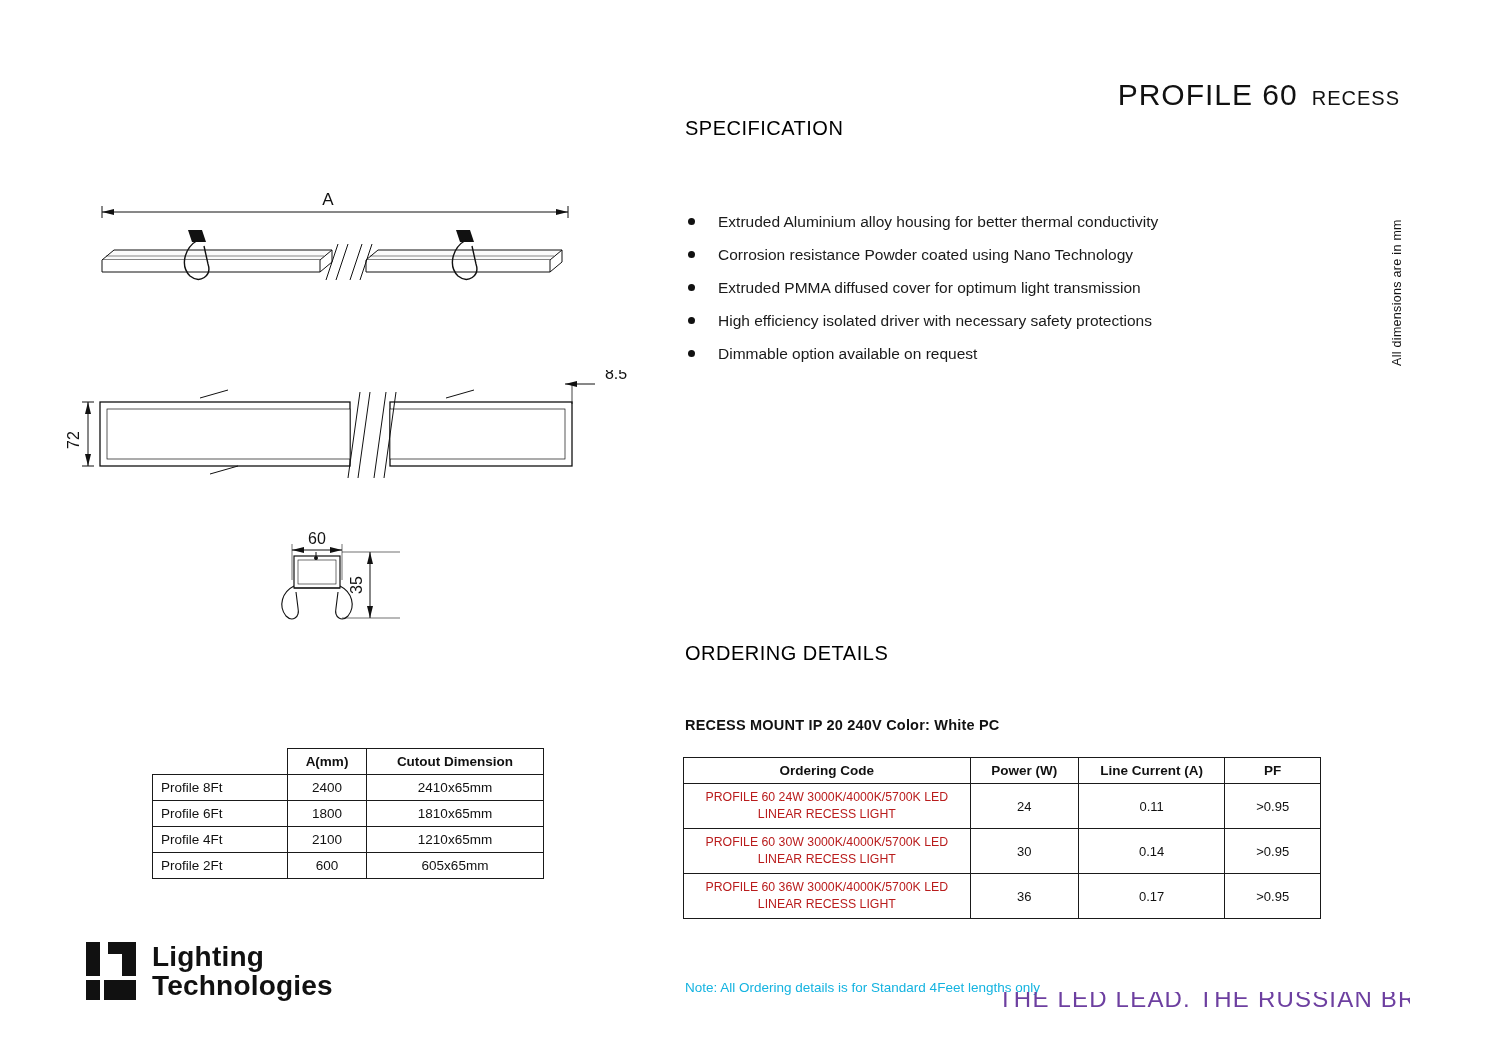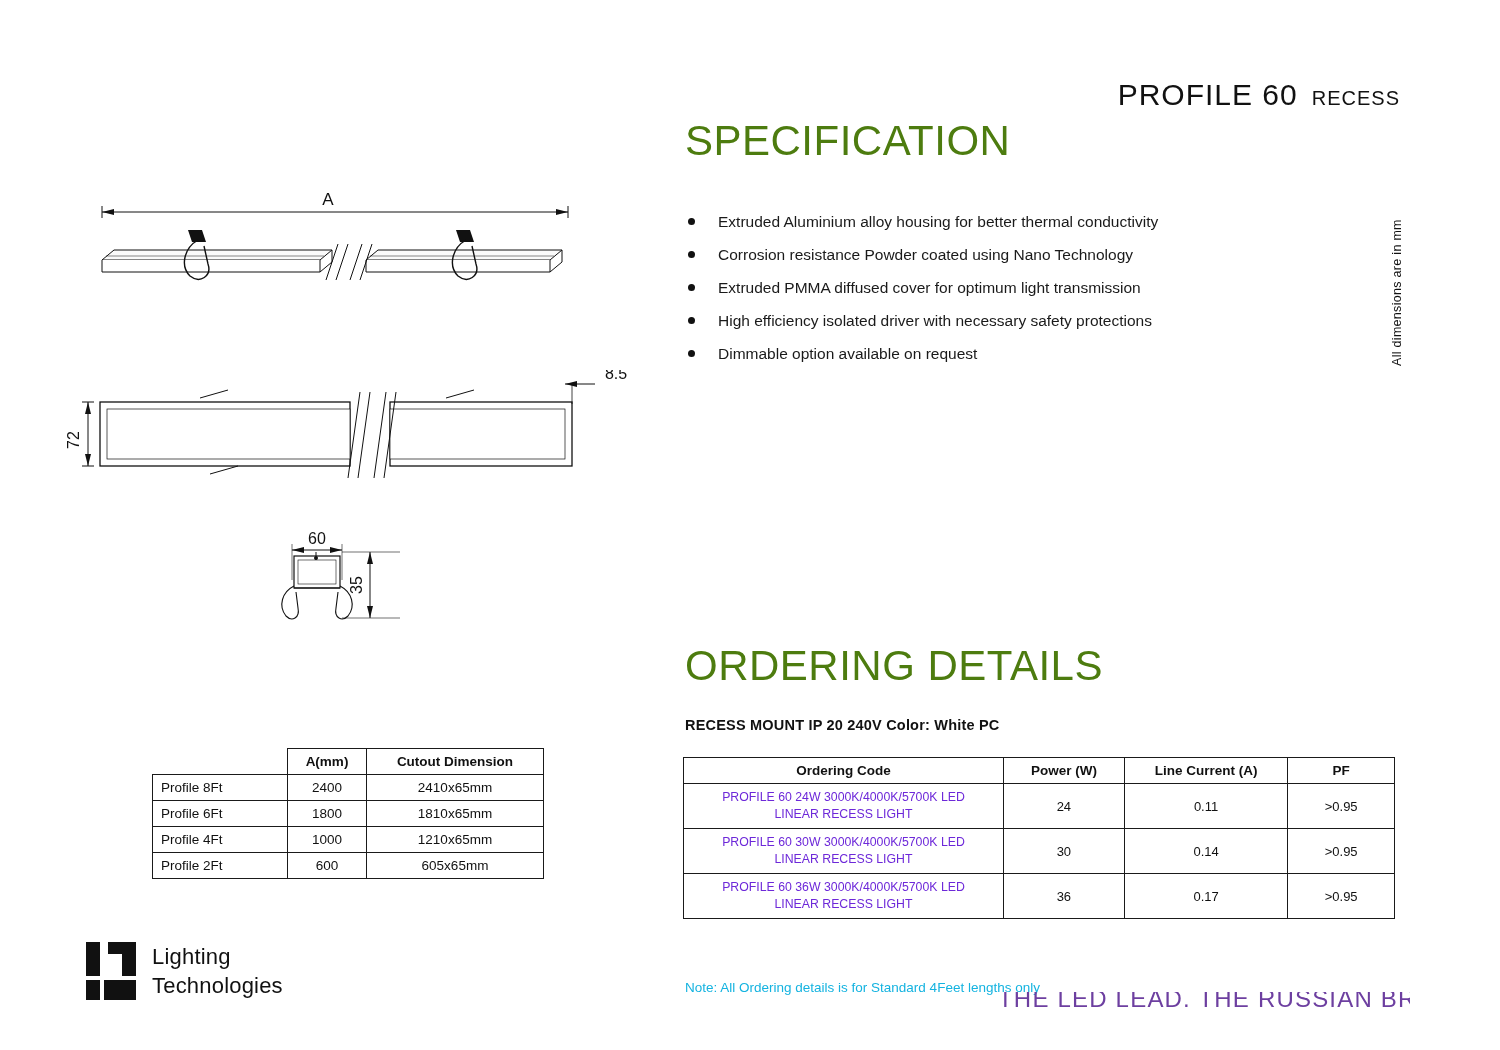"SPECIFICATION" .section-title { color: #4d7c0f -> #000000; font-size: 42px -> 20px }
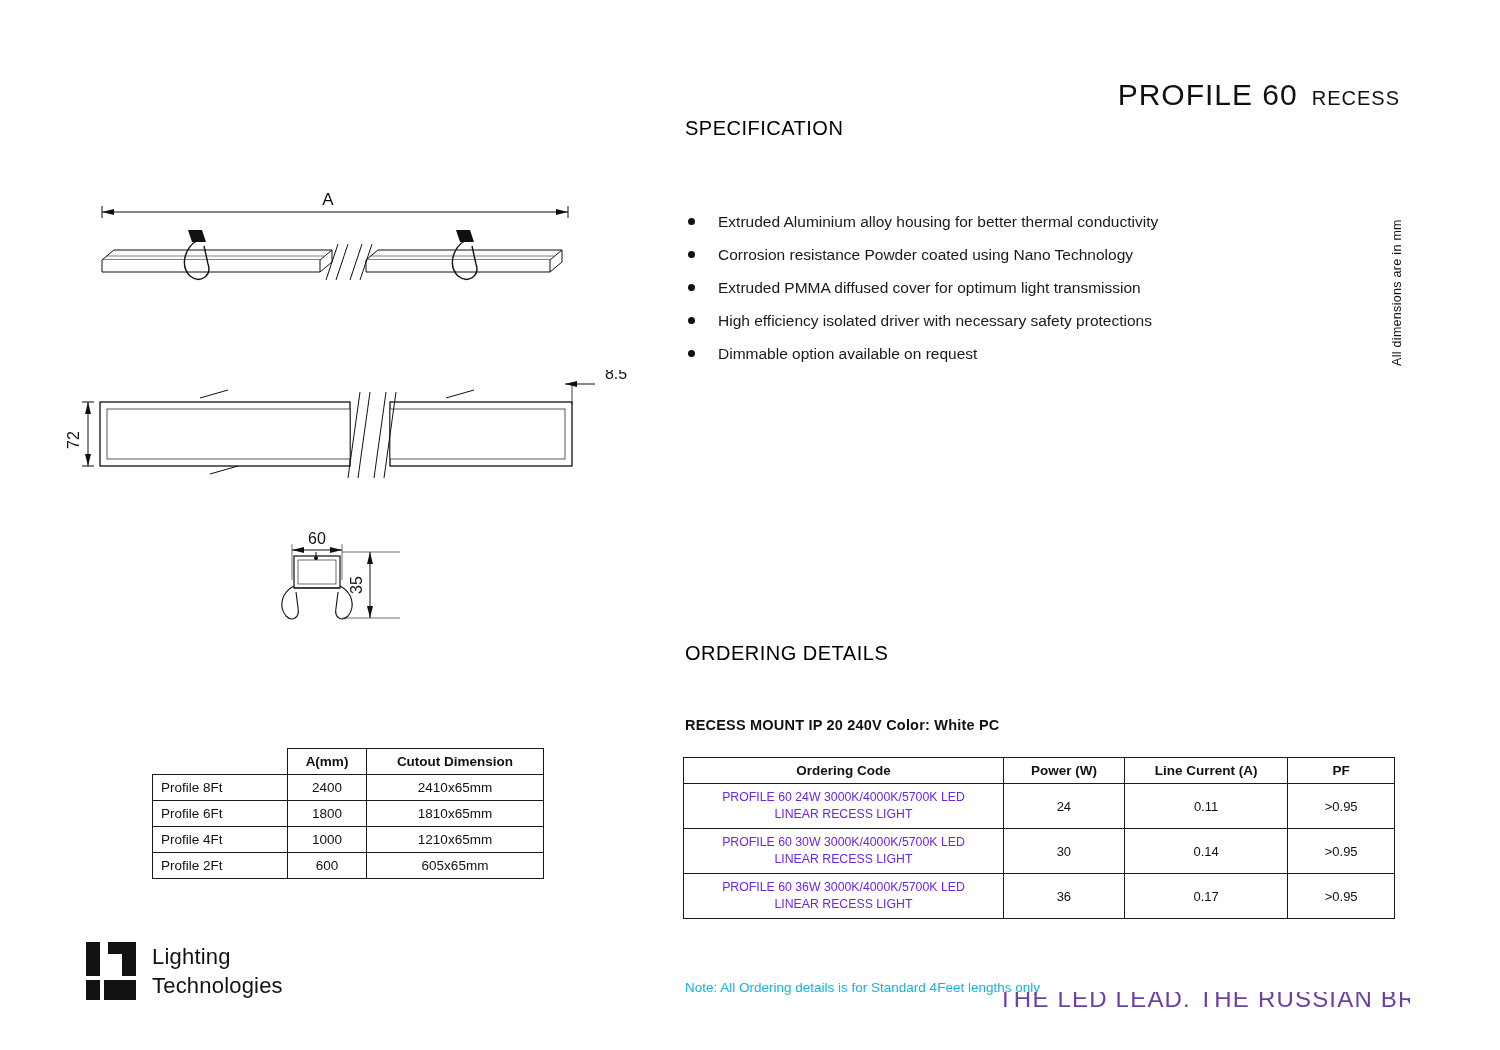"Ordering Code" #order-table { width: 712px -> 638px }
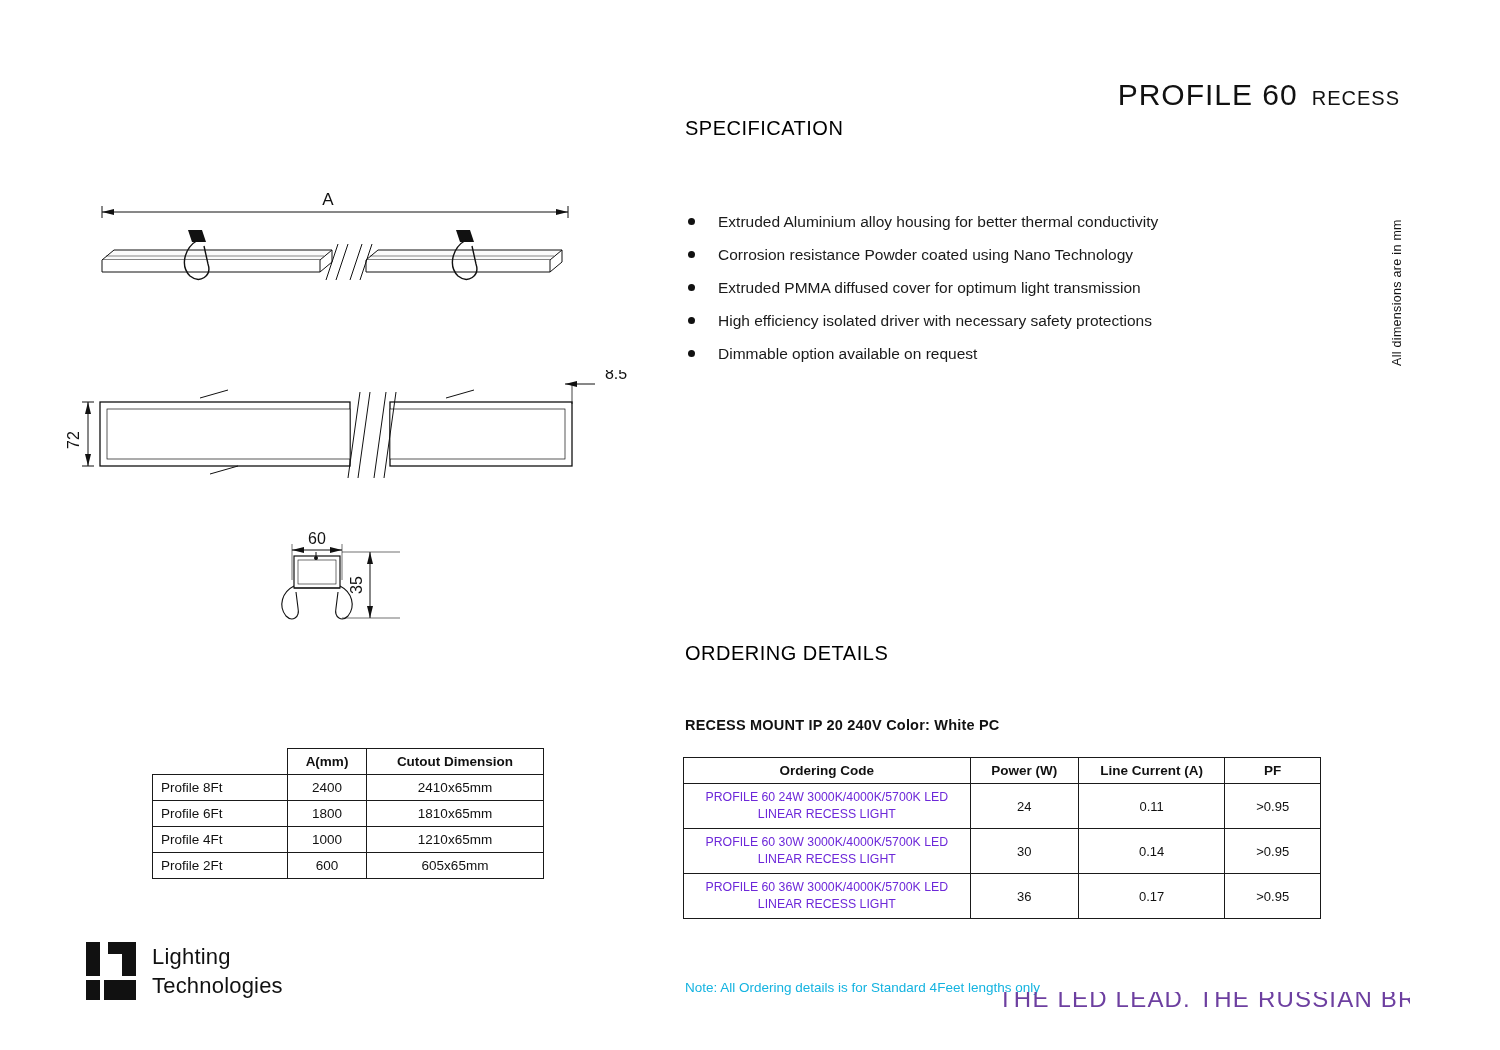"PROFILE 60 24W 3000K/4000K/5700K LED" #order-table td.code { color: #6d28d9 -> #b91c1c }
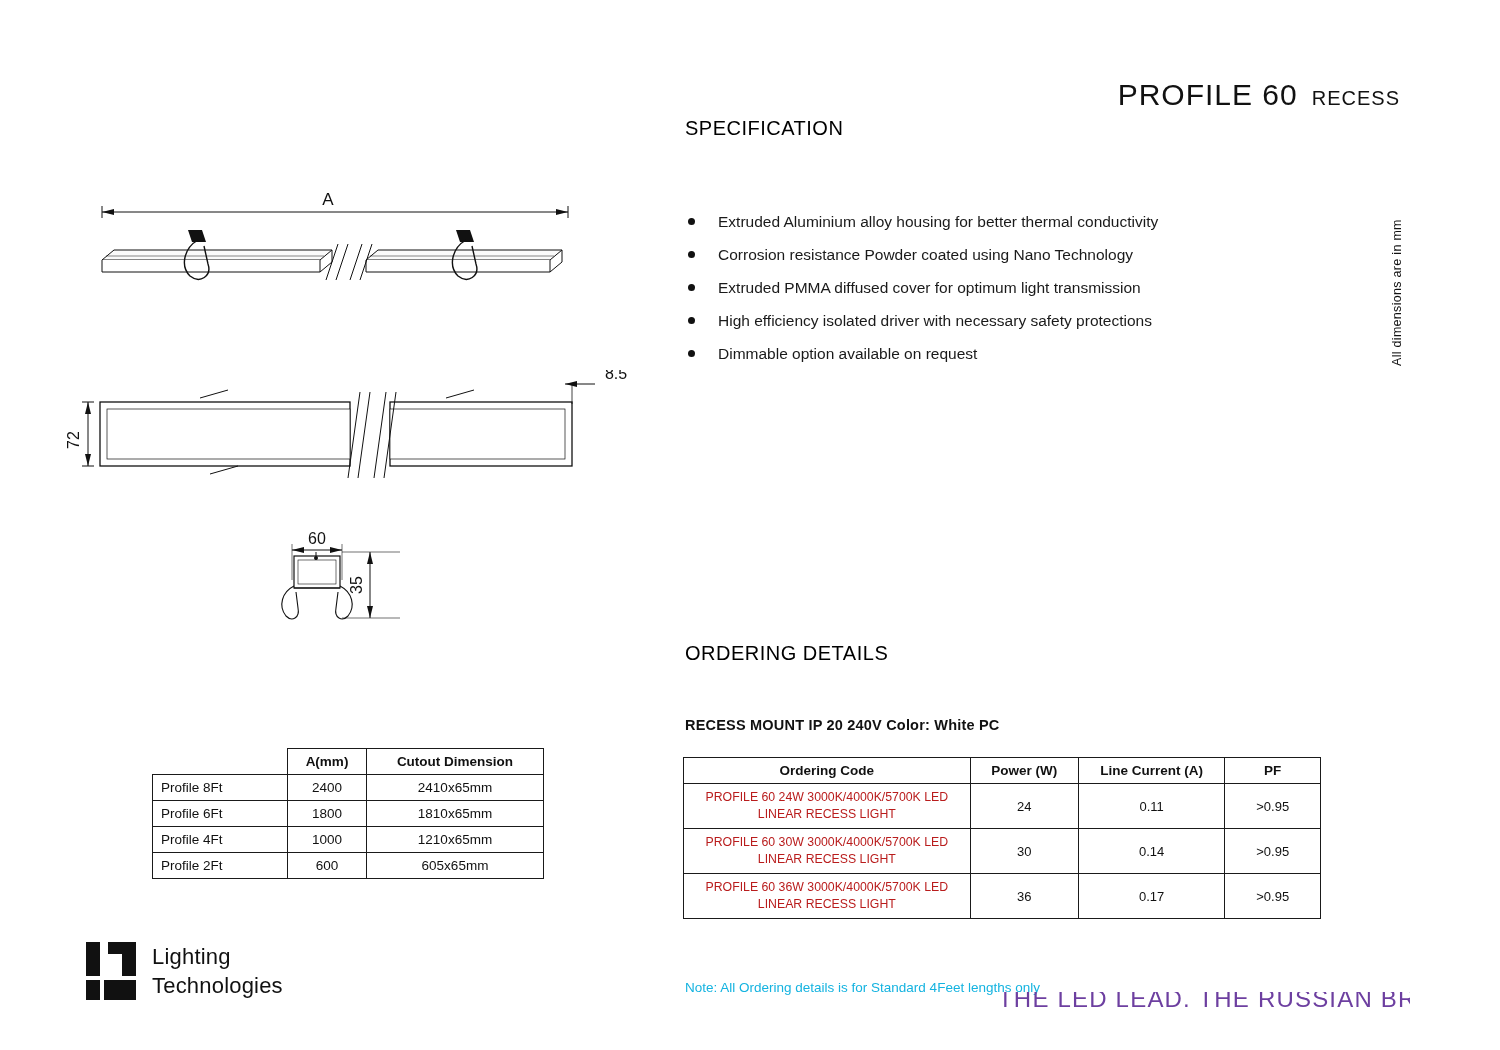"1000" td.c-a { text: 1000 -> 2100 }
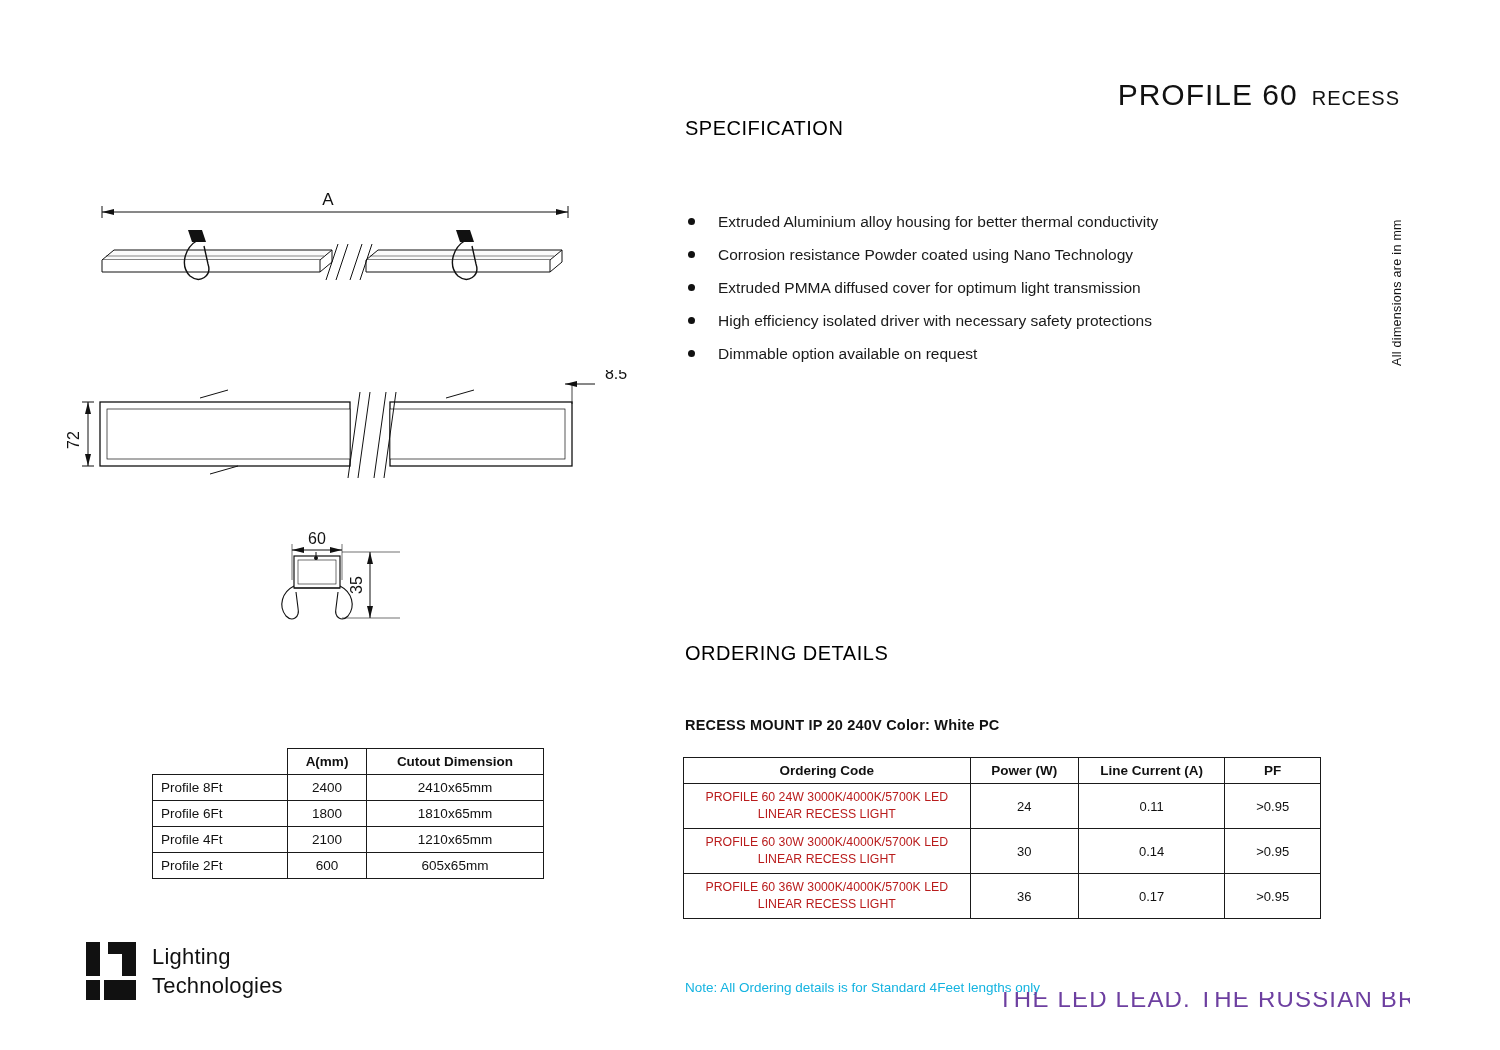"Lighting" #logo .words { font-size: 22px -> 28px; font-weight: none -> bold }
